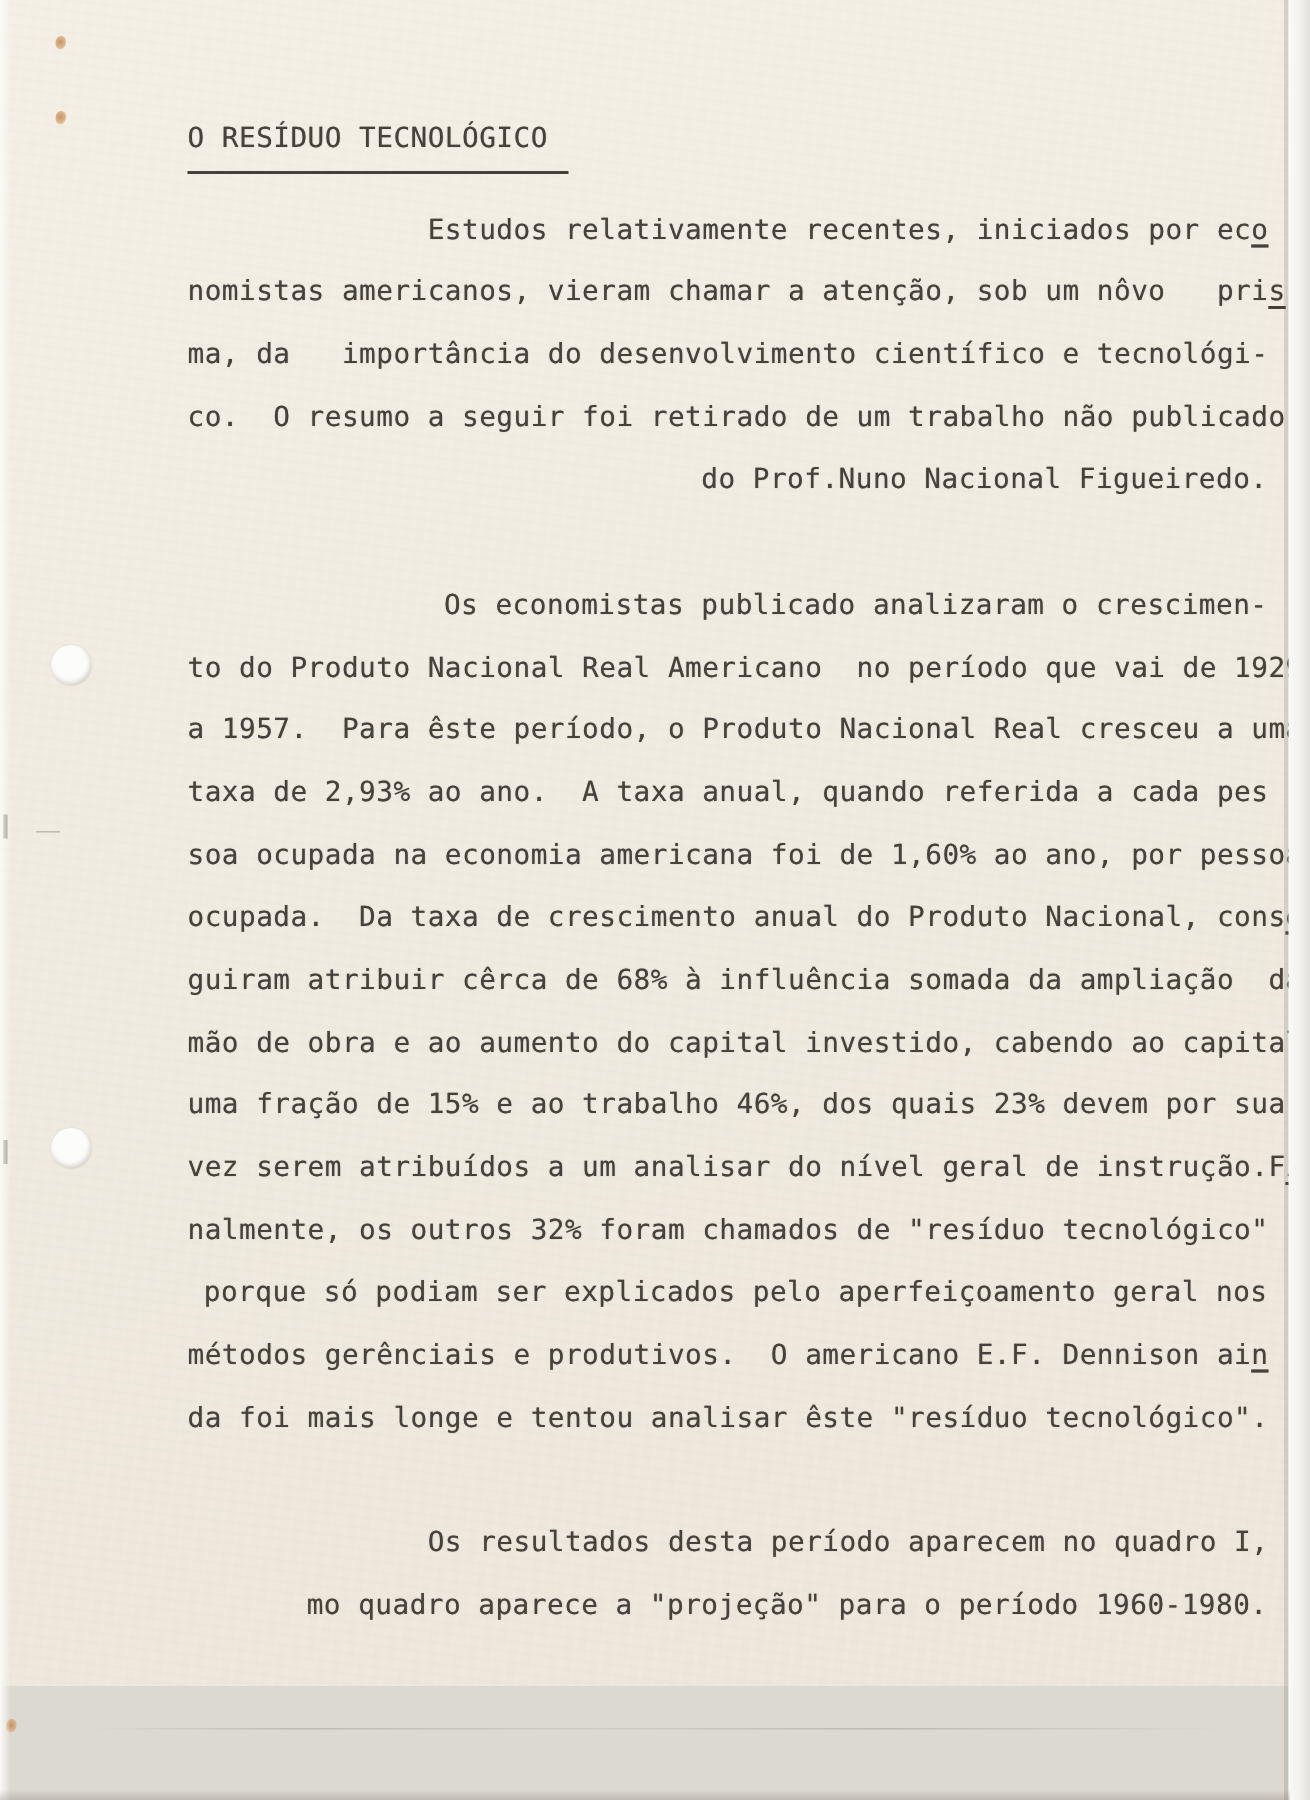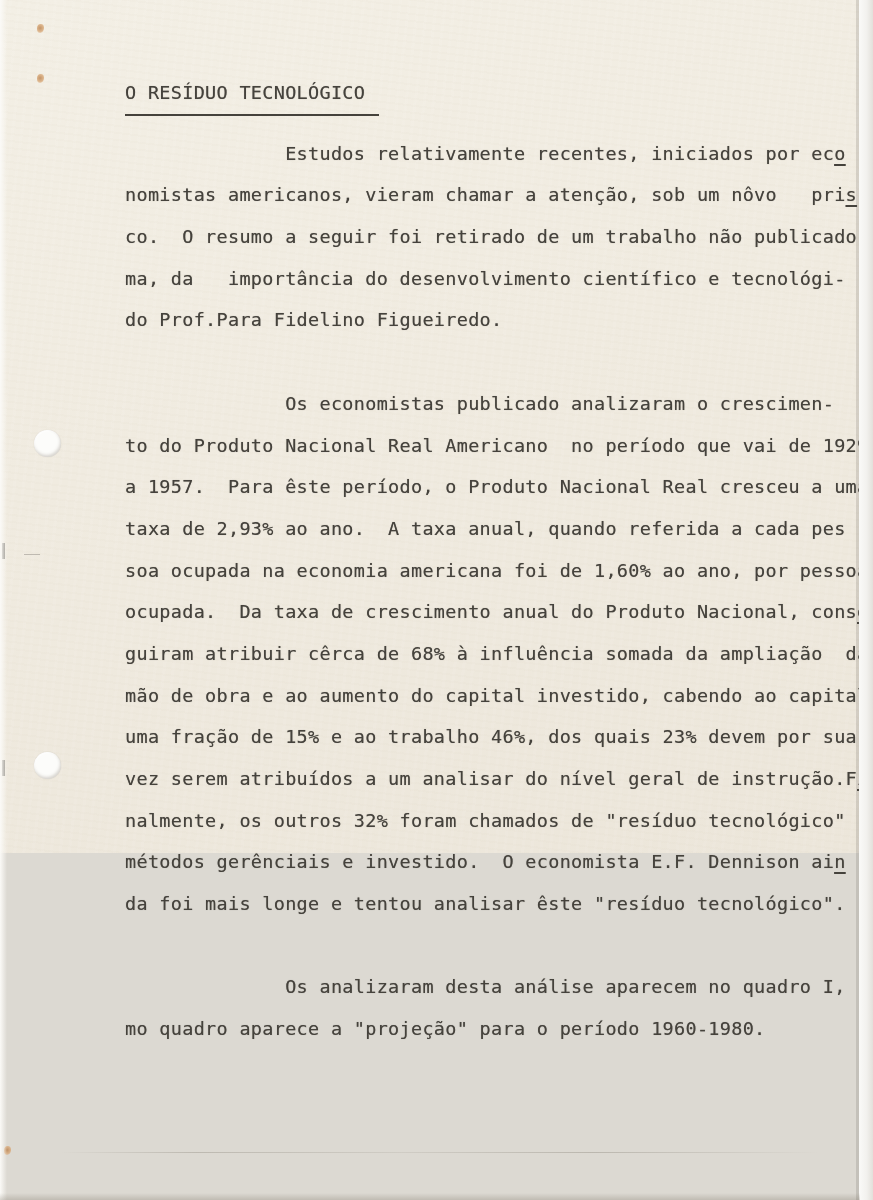"O RESÍDUO TECNOLÓGICO" .paper { height: 853px -> 1124px }
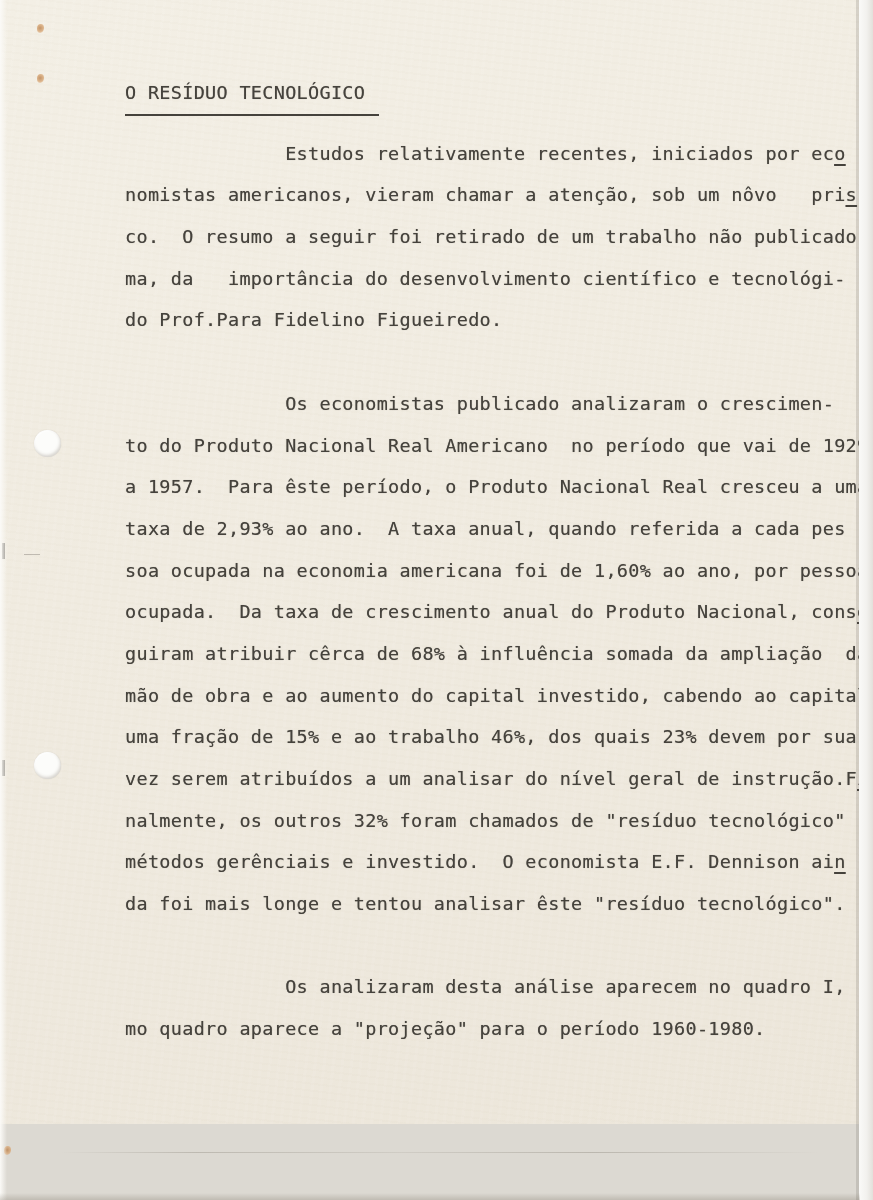"Estudos relativamente recentes," .paragraph { text-align: none -> right }
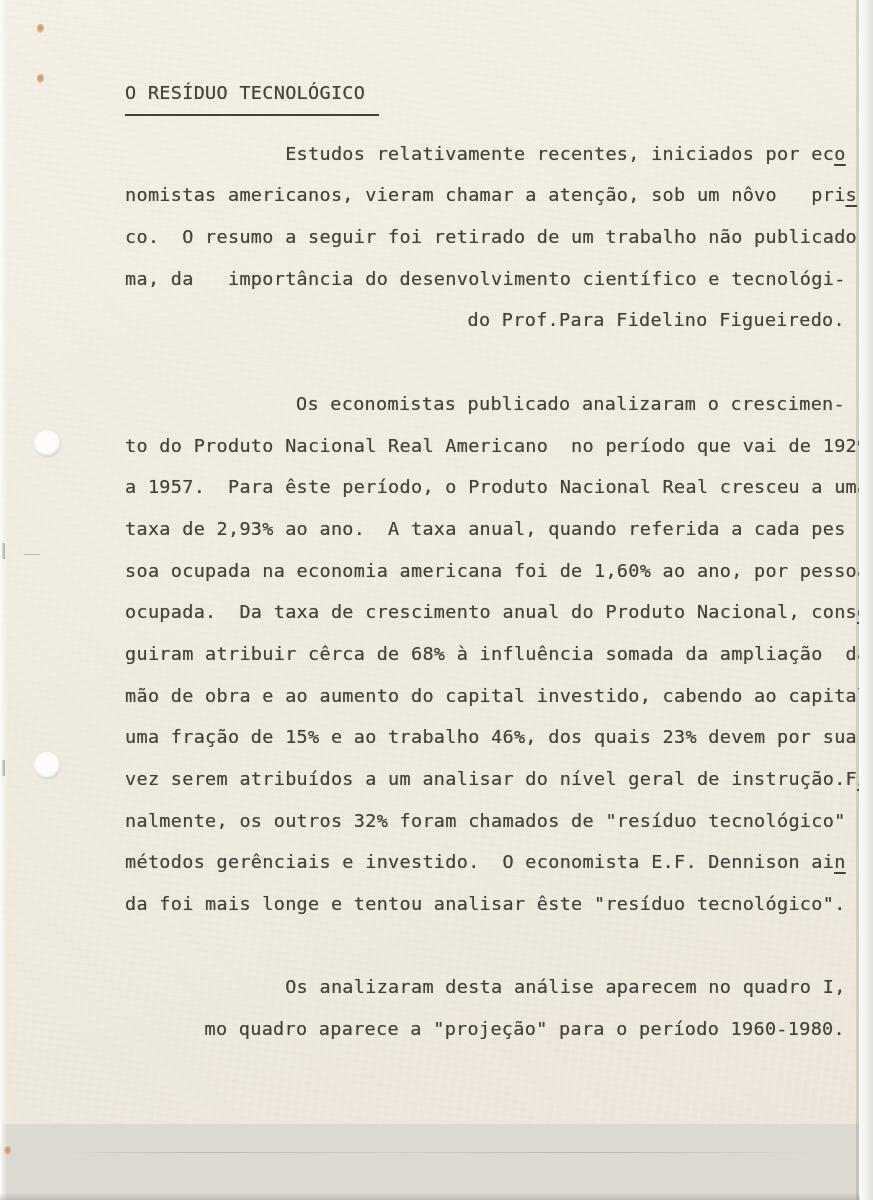"co. O resumo a seguir" div.line { order: before "ma, da importância do desenvolvimento" -> after "ma, da importância do desenvolvimento" }
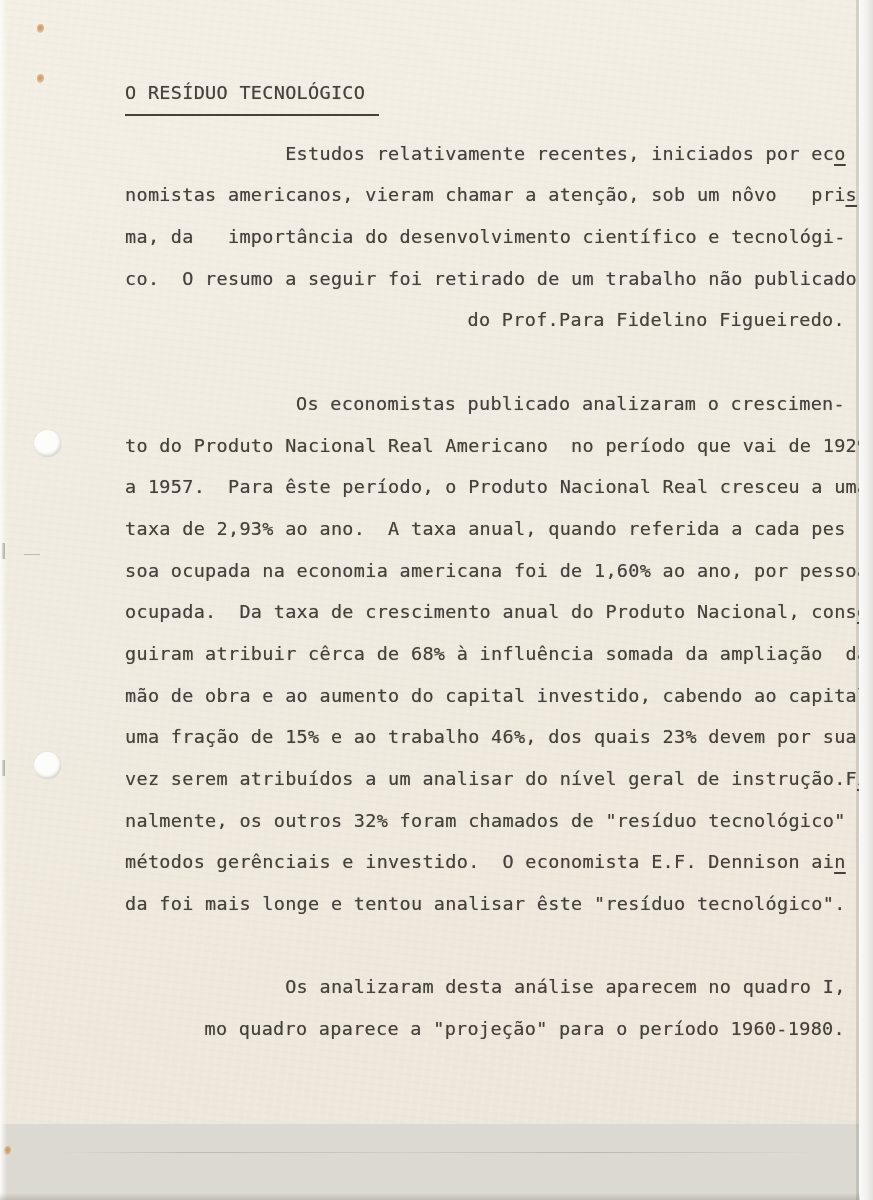"do Prof.Para Fidelino Figueiredo." span { text: Prof.Para Fidelino -> Prof.Nuno Nacional }
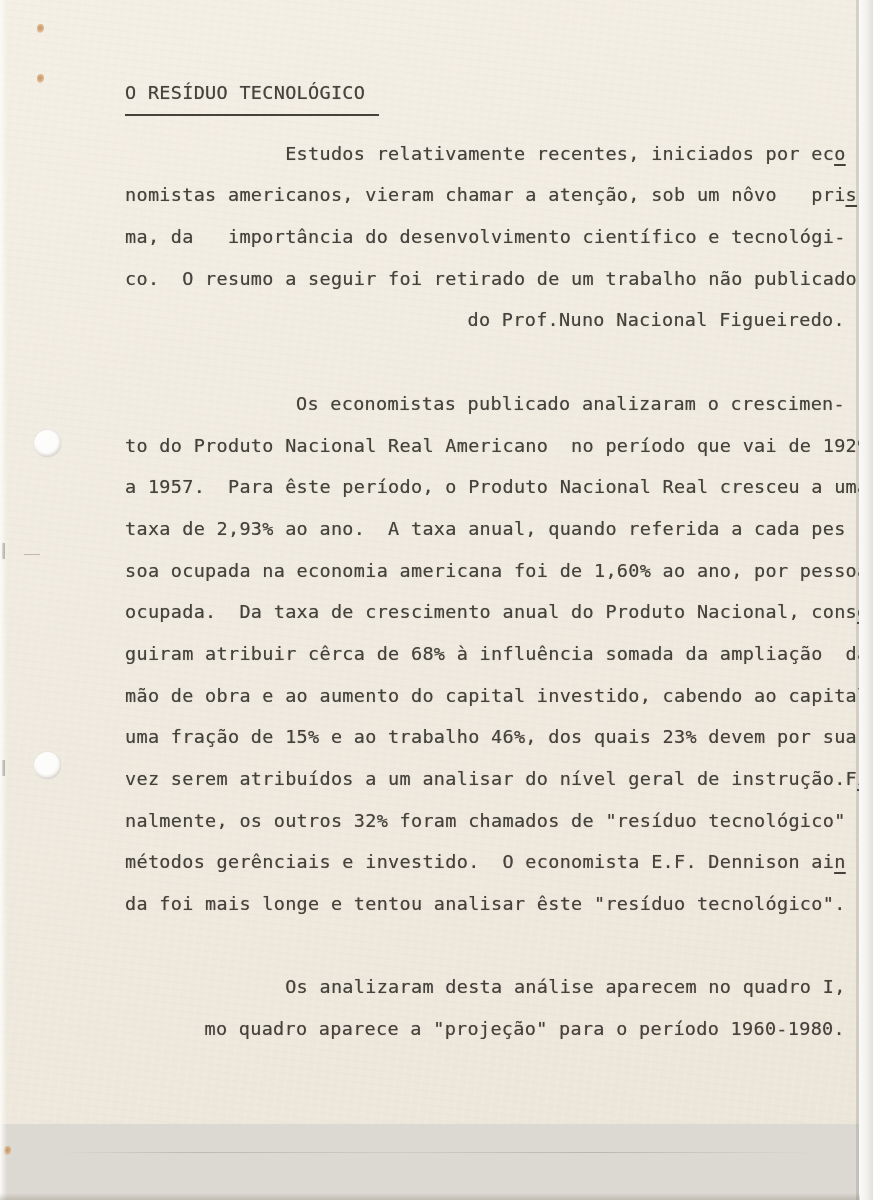"porque só podiam ser explicados" div.line { html: none -> <div><span>porque só podiam ser explicados pelo aperfeiçoamento geral nos</span></div> }
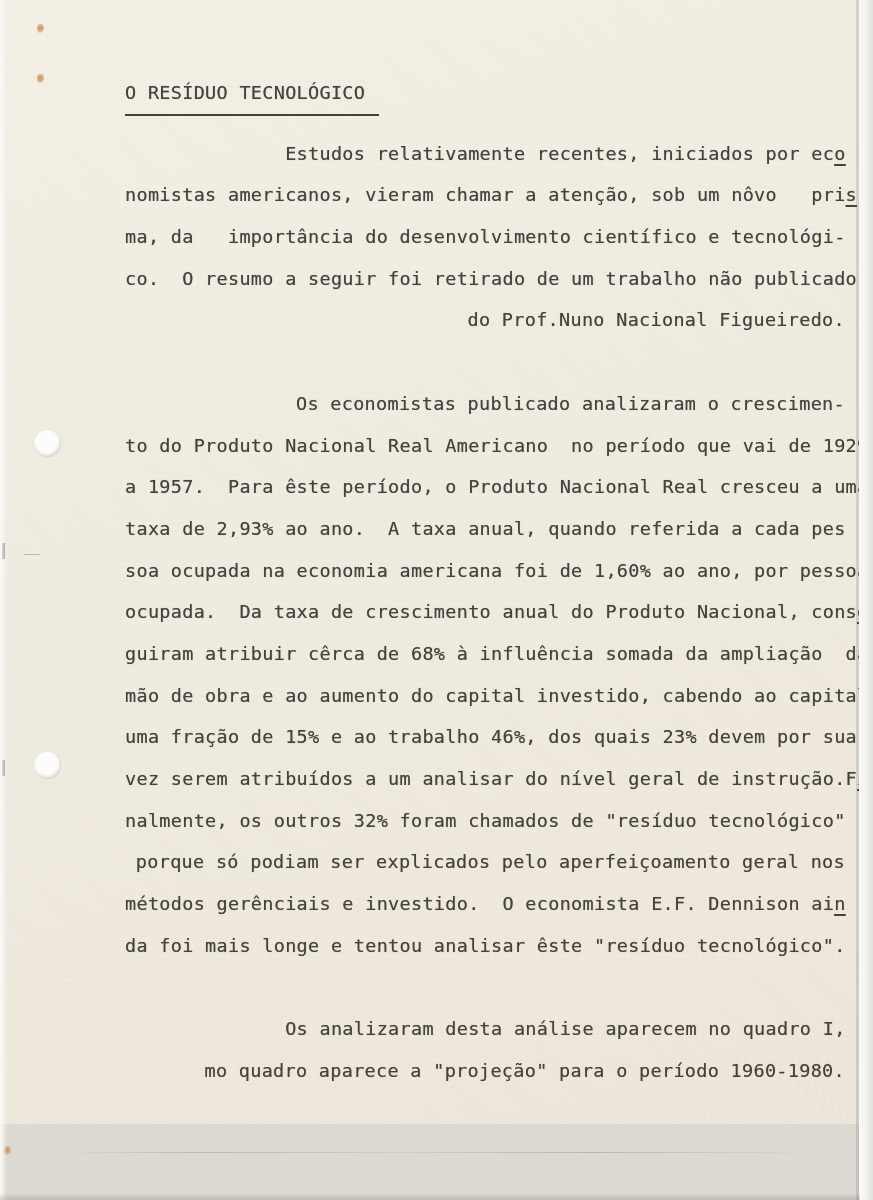"métodos gerênciais e investido. O" span { text: investido.  O economista -> produtivos.  O americano }
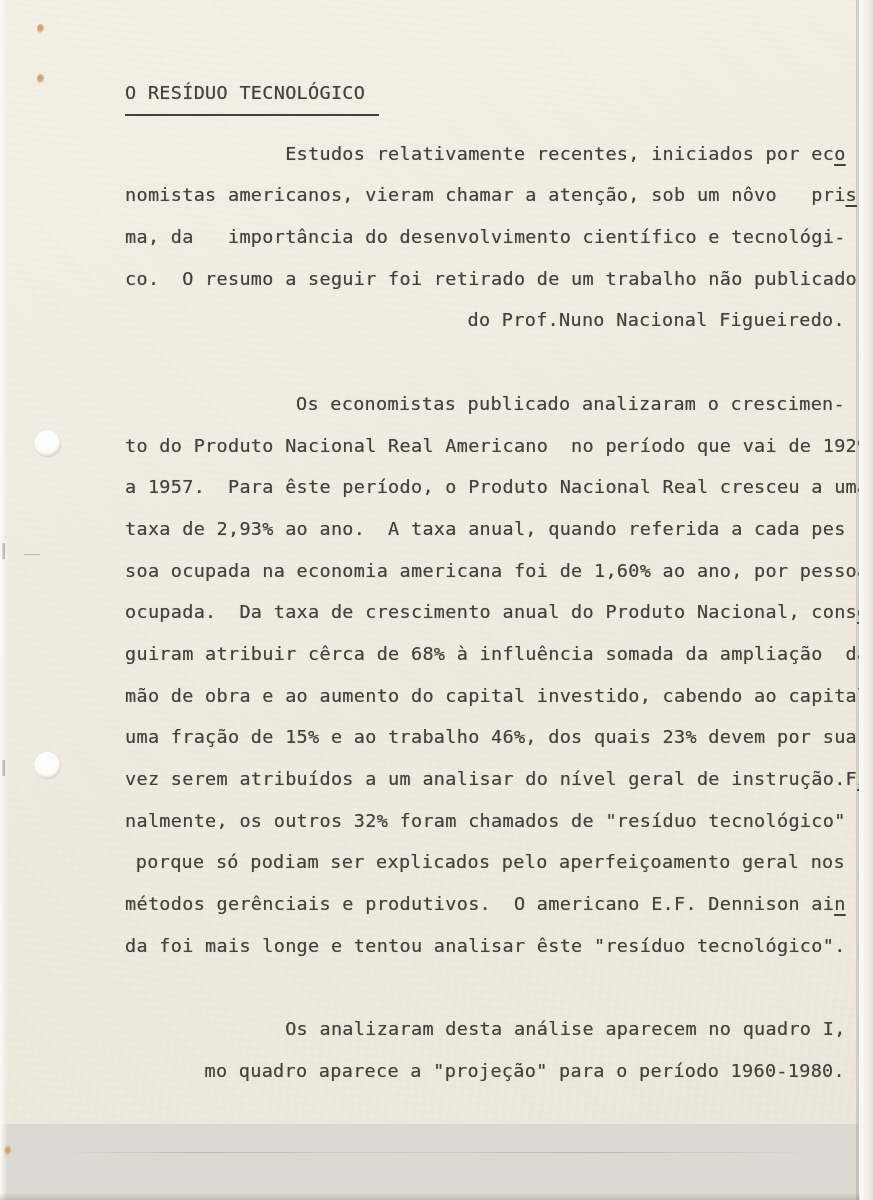"Os analizaram desta análise aparecem" span { text: analizaram desta análise -> resultados desta período }
